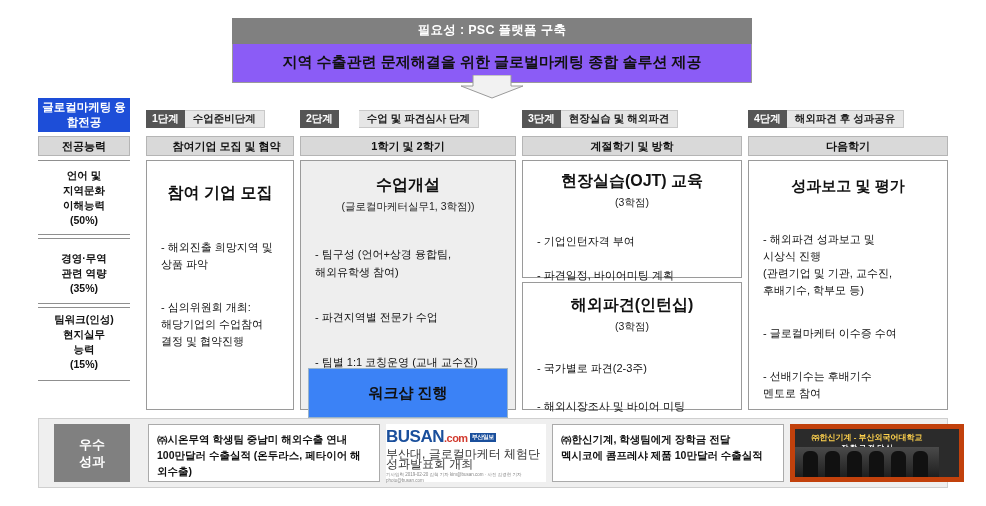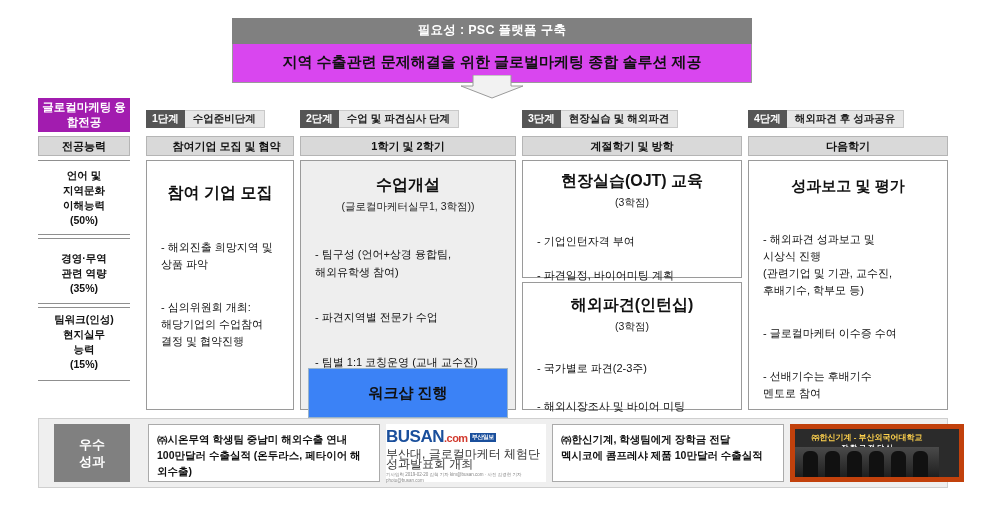"지역 수출관련 문제해결을 위한 글로벌마케팅" .top-banner .solution { background: #d946ef -> #8b5cf6 }
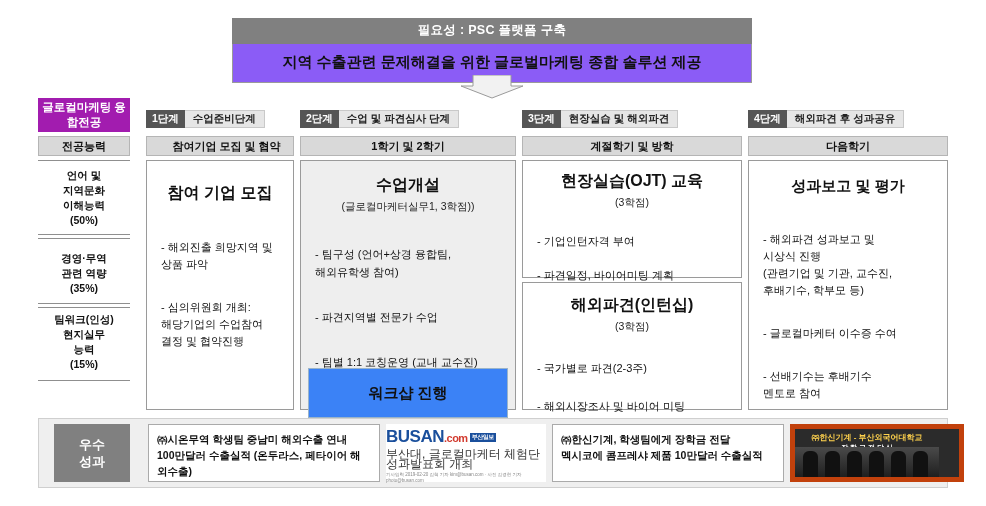"글로컬마케팅 융합전공" .left-title { background: #a21caf -> #1d4ed8 }
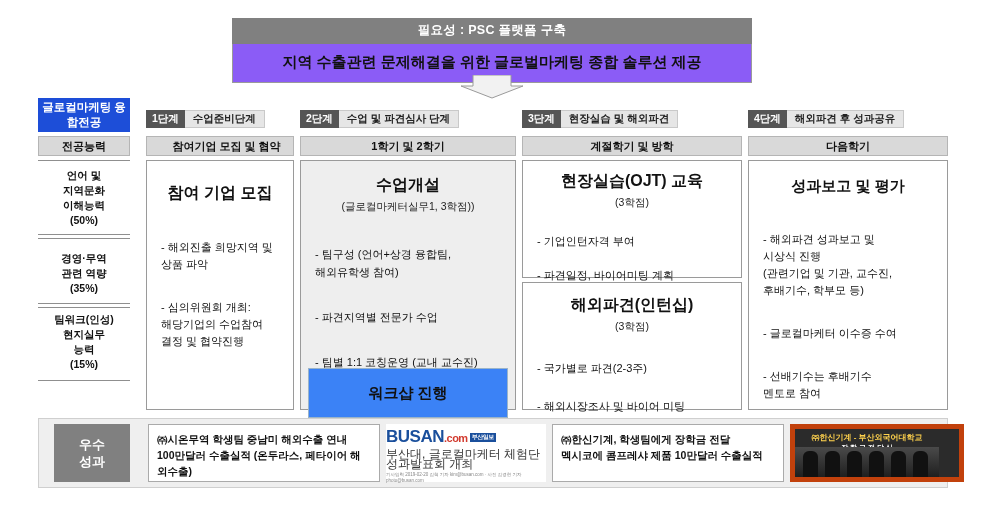"2단계" #stage1 { gap: none -> 20px }
